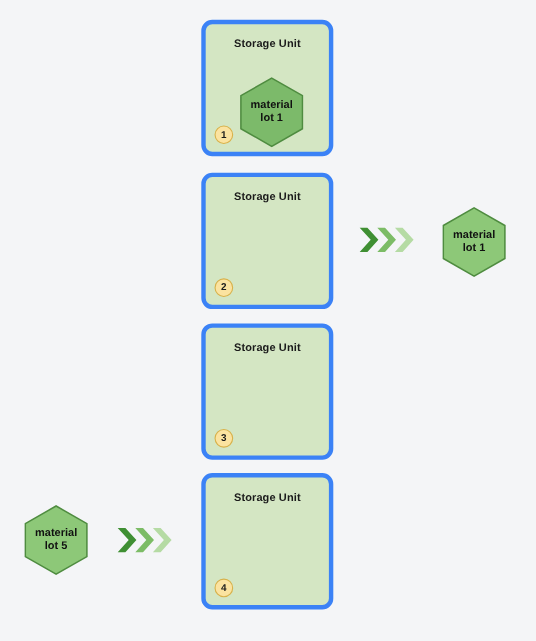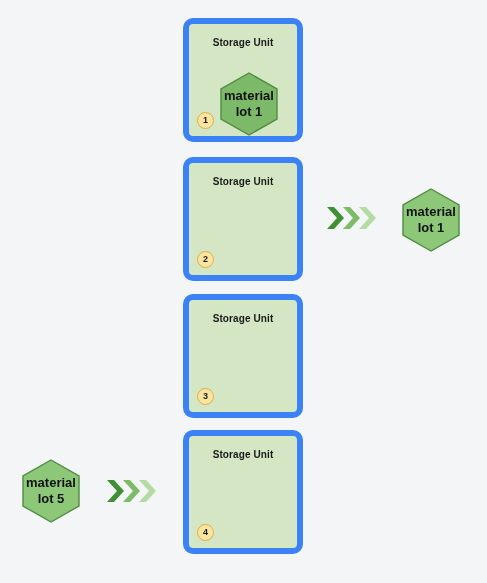"Storage Unit" .storage-unit { border: 6px solid #3b82f6 -> 4px solid #3b82f6 }
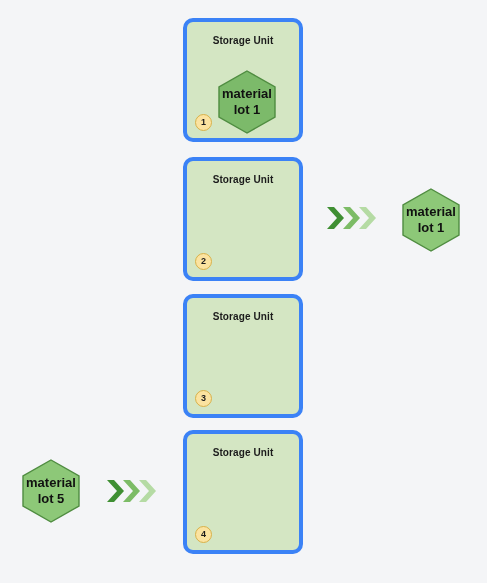"material" .hex-label { font-size: 13px -> 10px }
